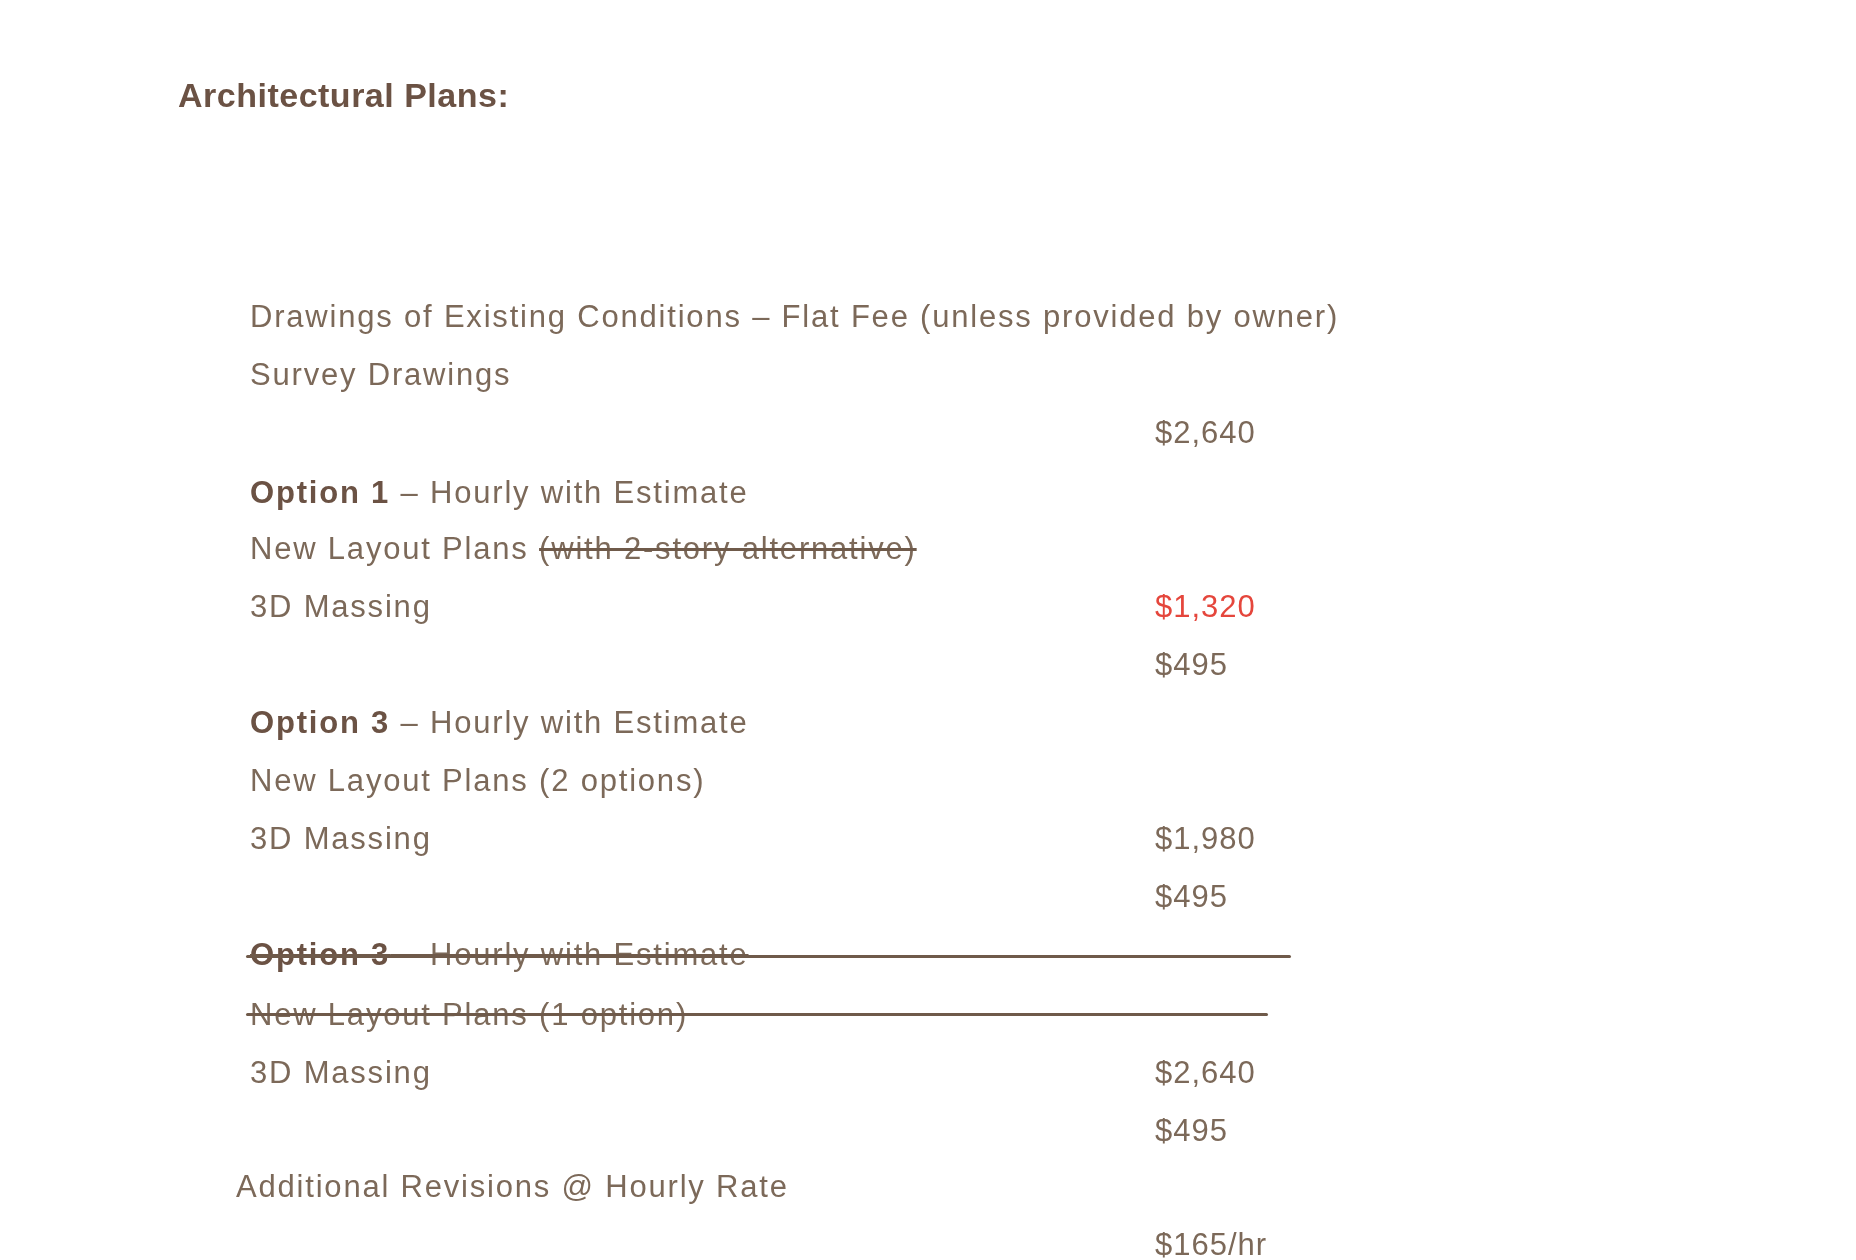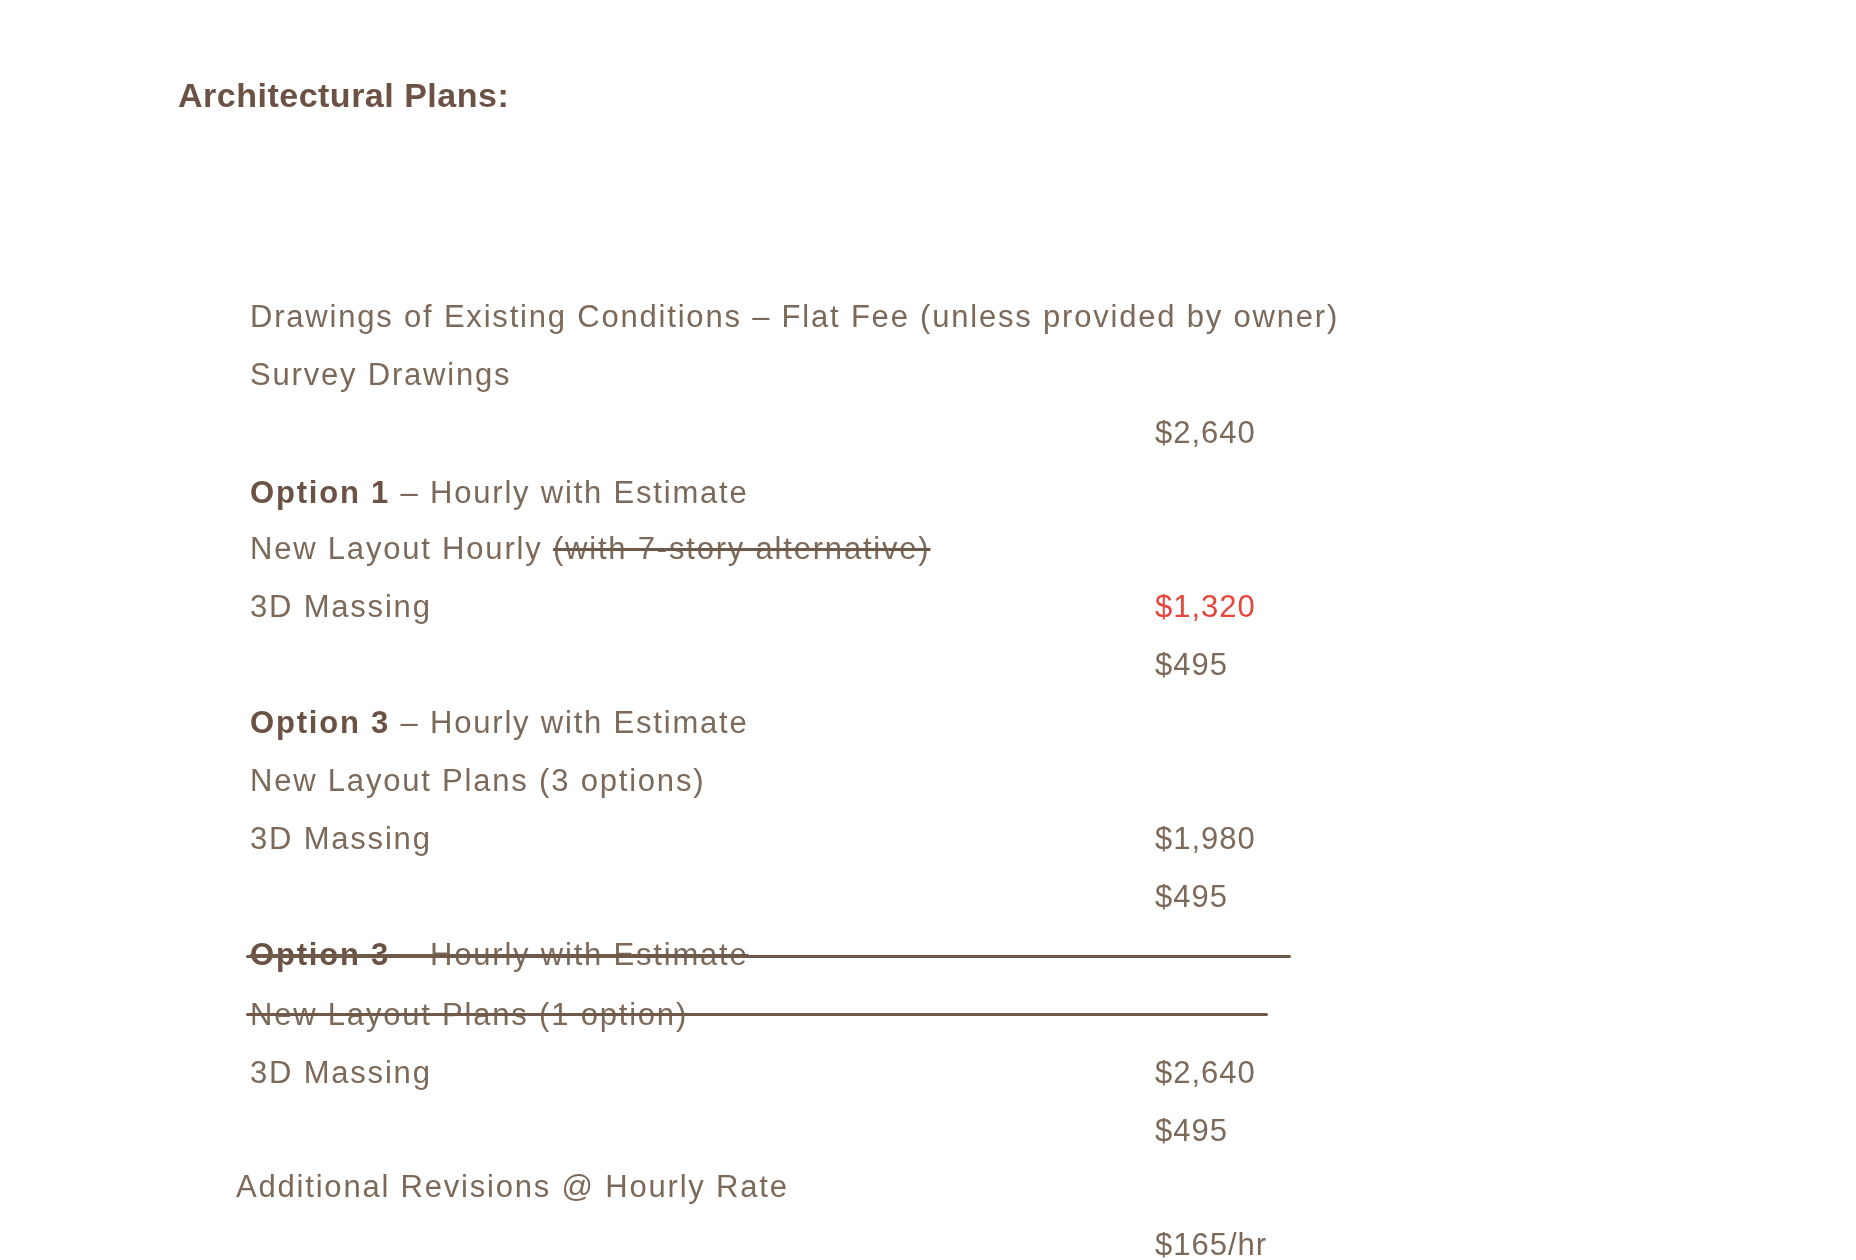"New Layout Hourly" span { text: Hourly -> Plans }
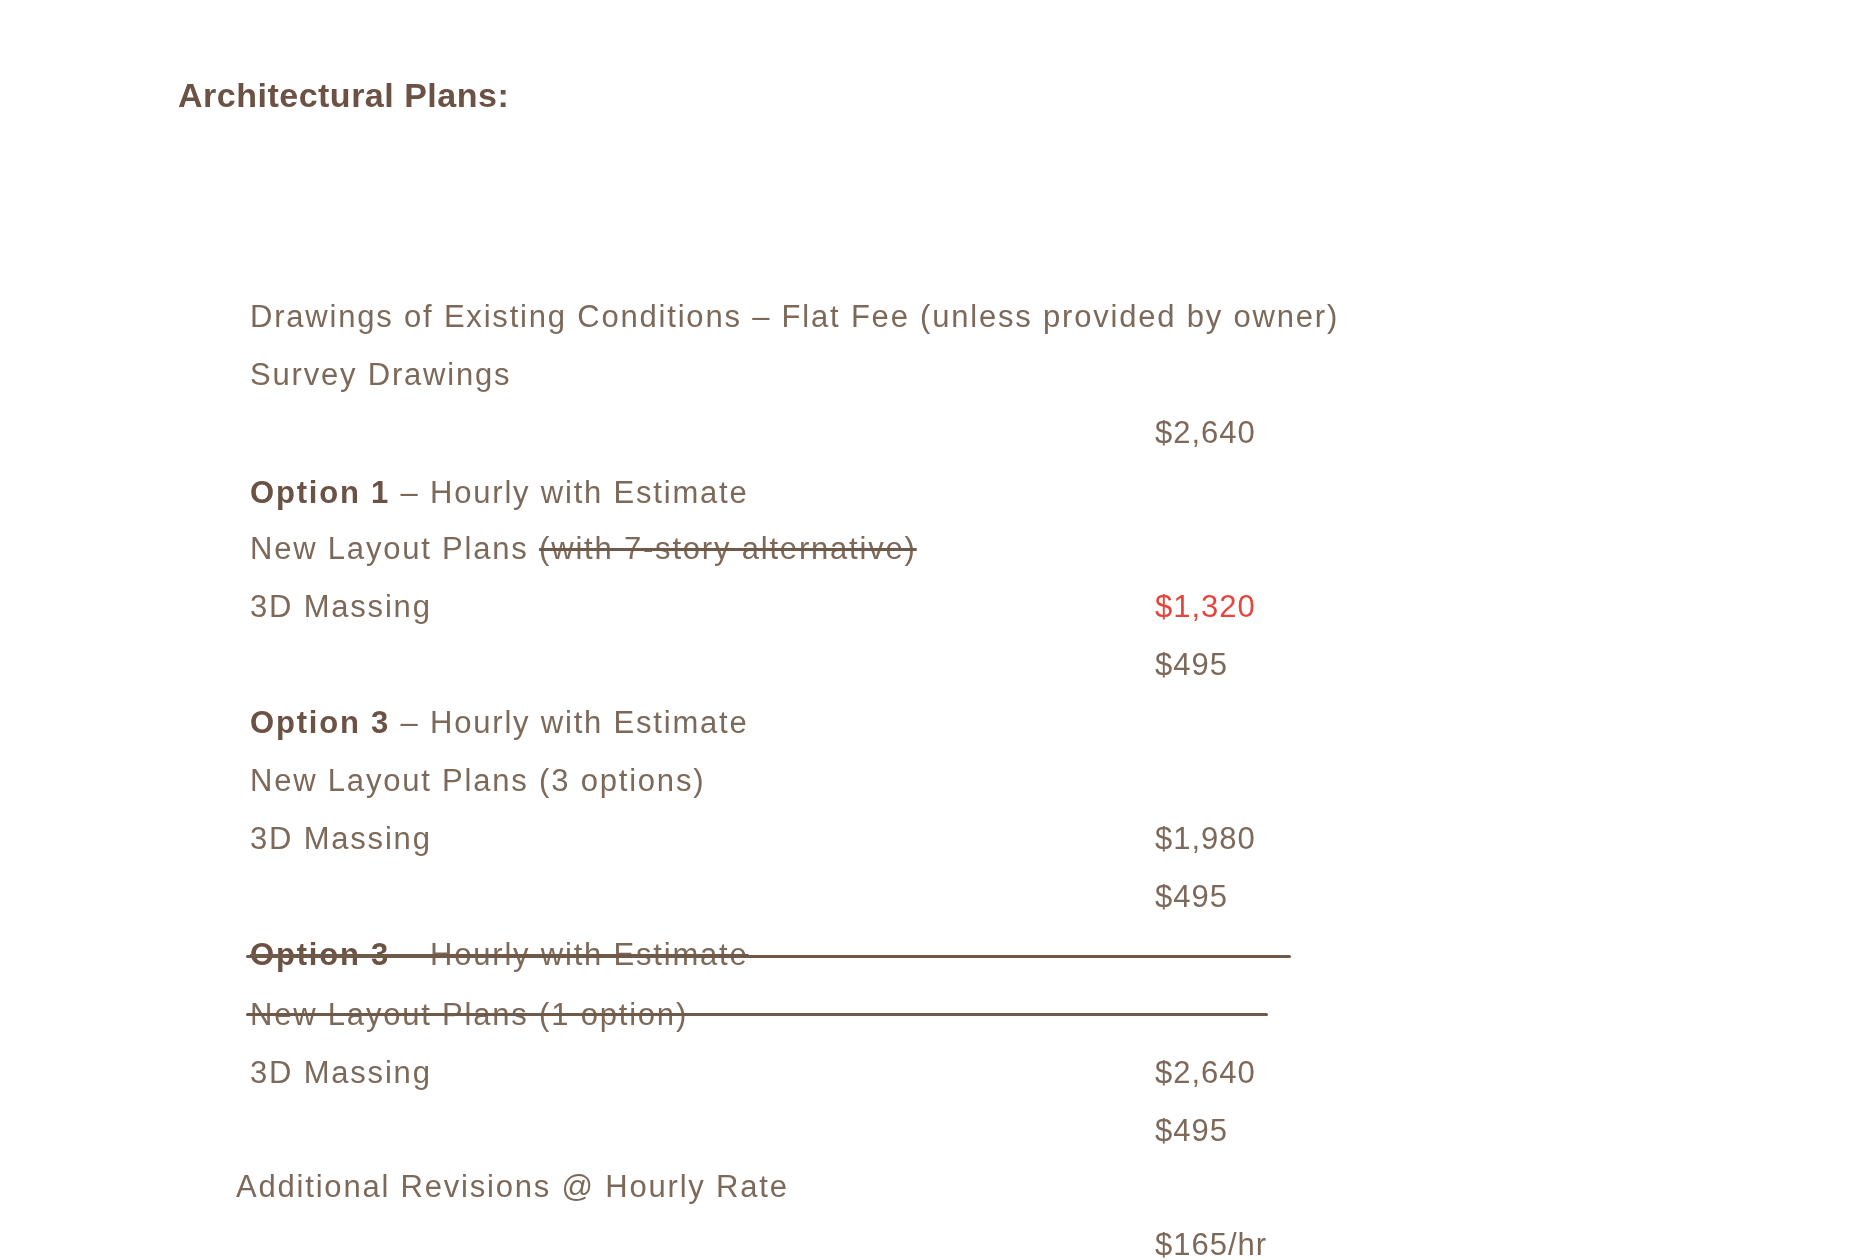"(with 7-story alternative)" span.struck-text { text: 7-story -> 2-story }
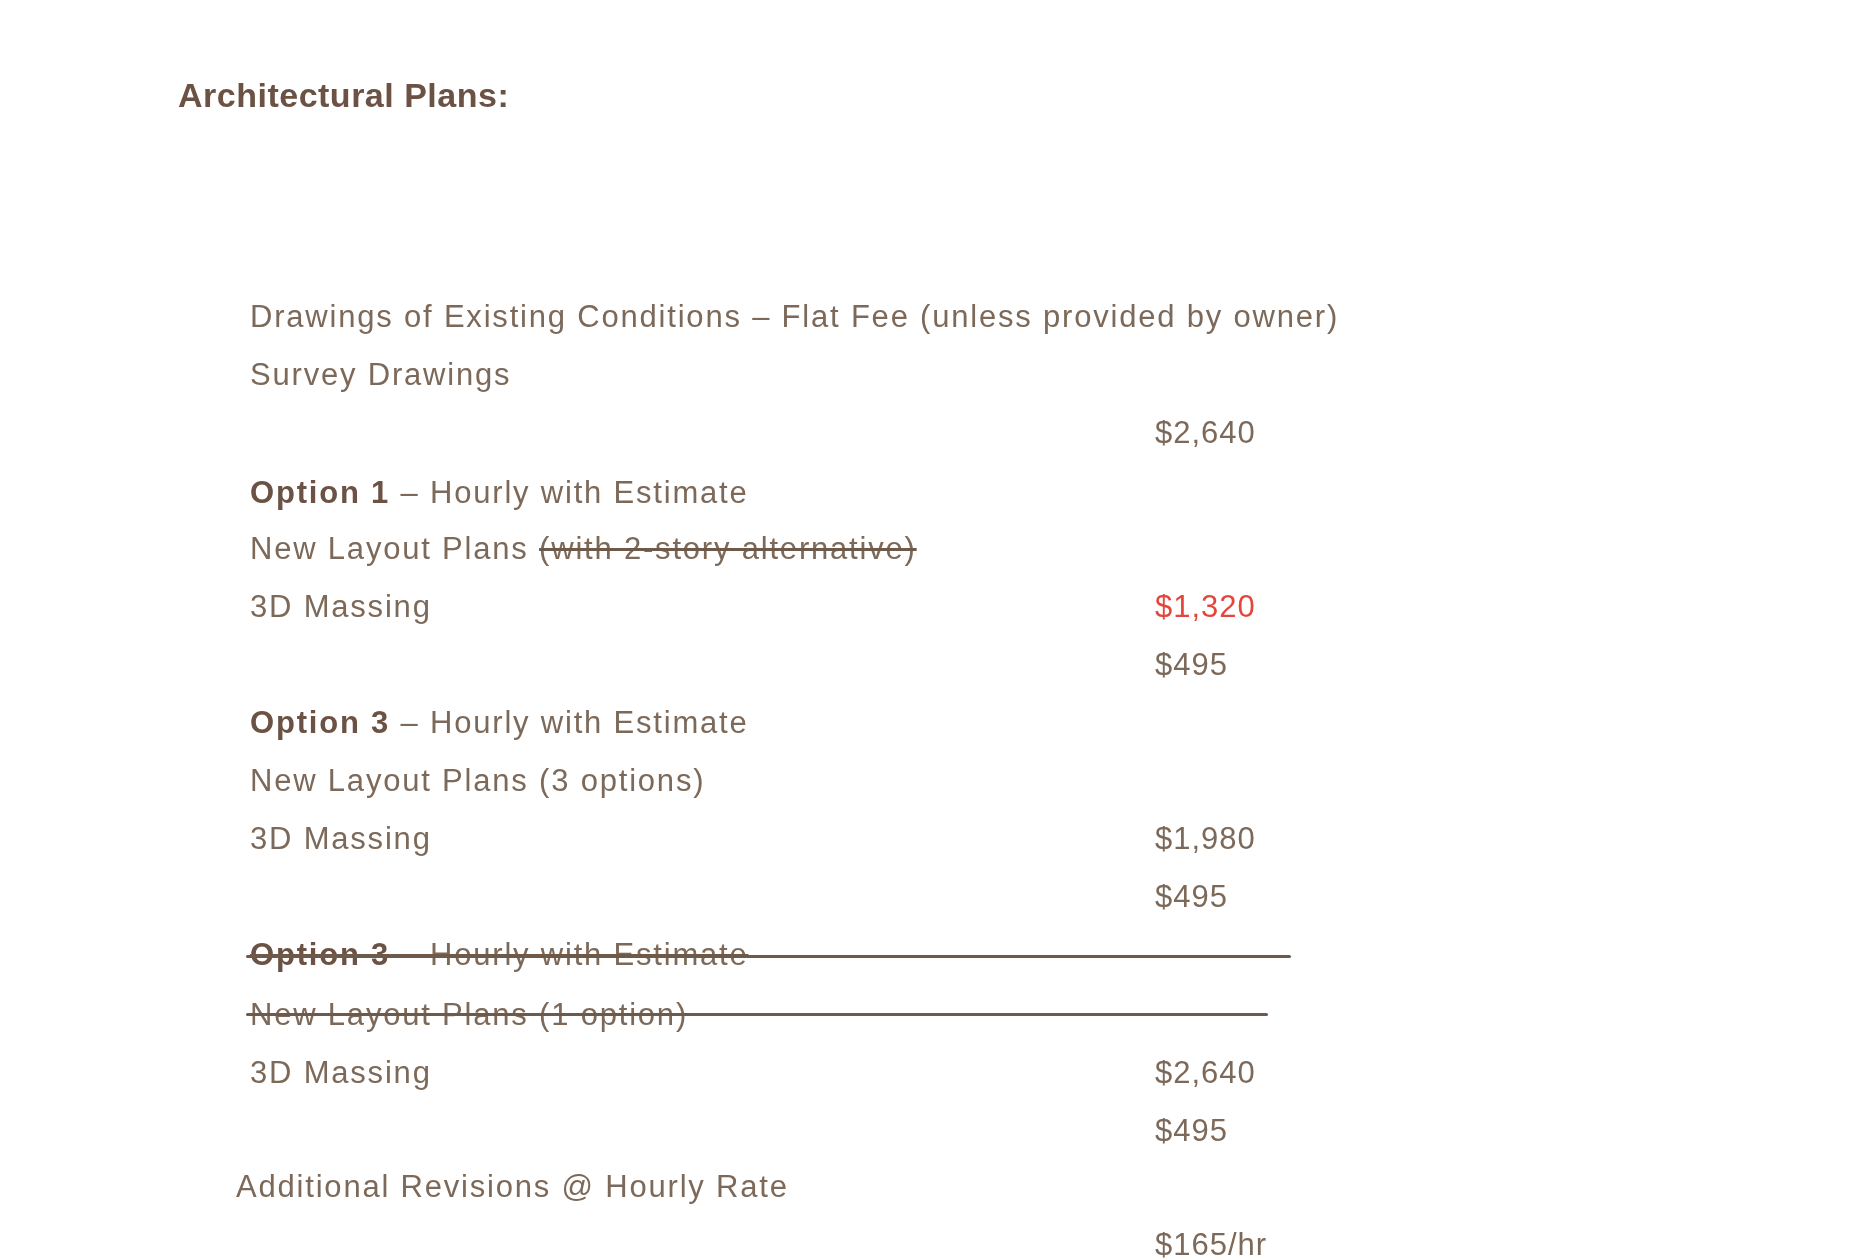"New Layout Plans (3 options)" span.label { text: 3 -> 2 }
